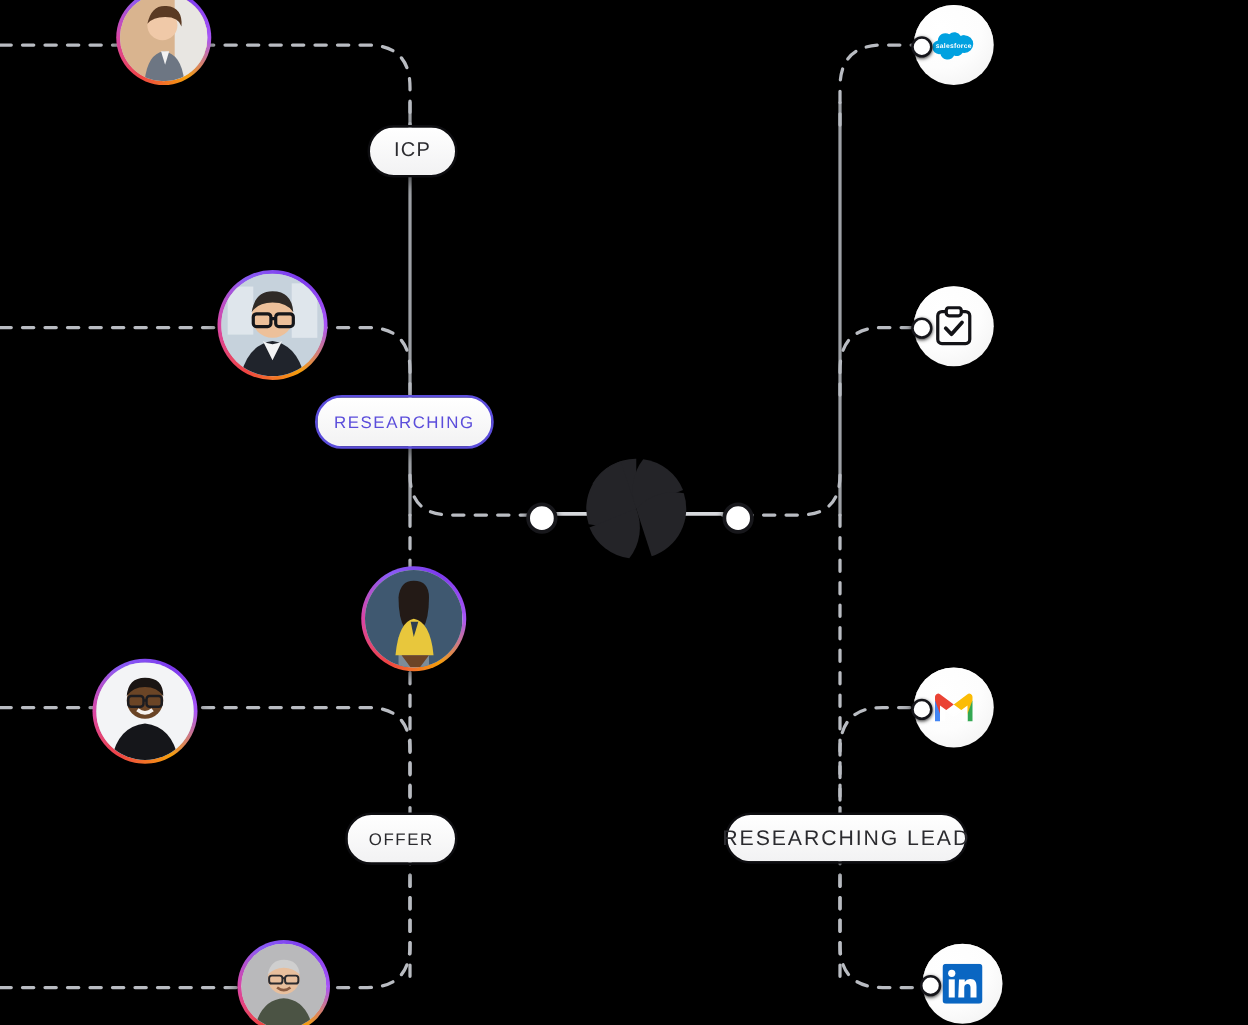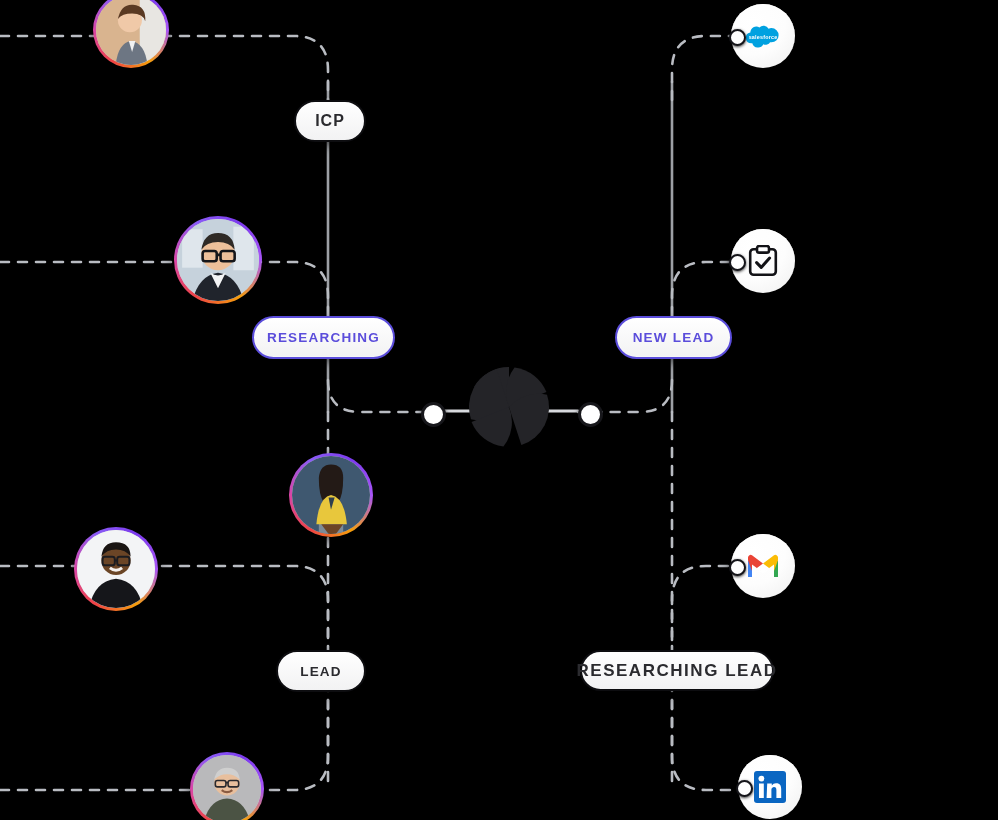"ICP" .pill { font-weight: 700 -> 400 }
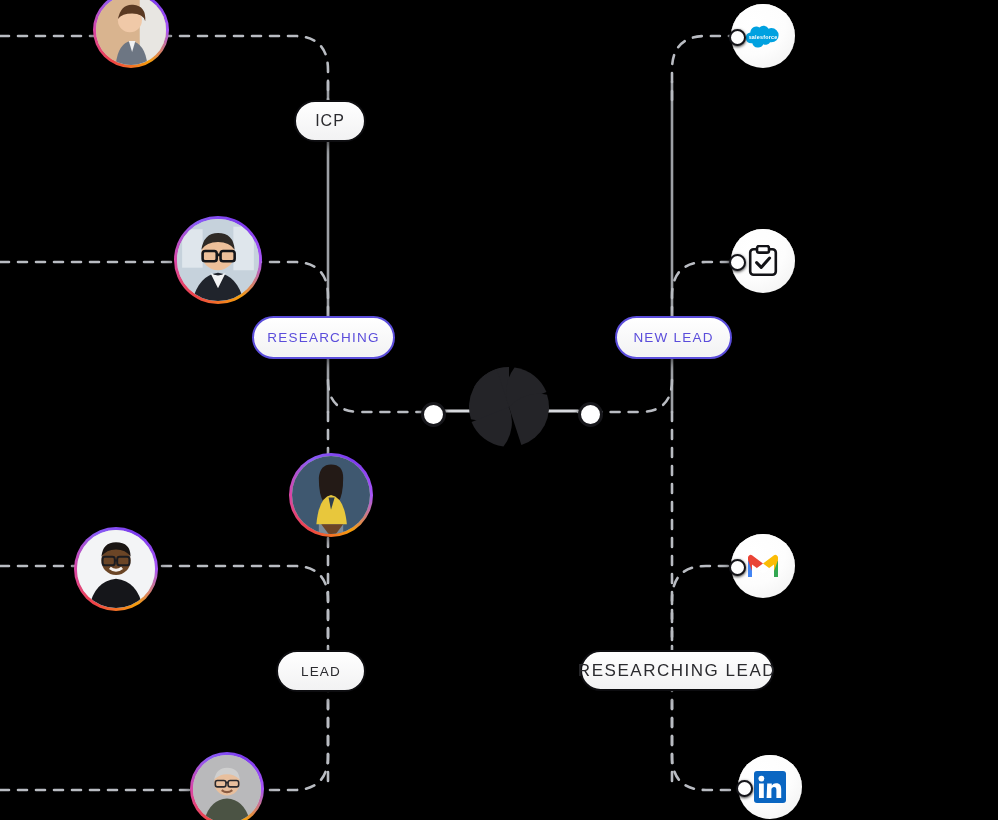"NEW LEAD" div.pill { html: <div> <span>NEW LEAD</span> </div> -> none }
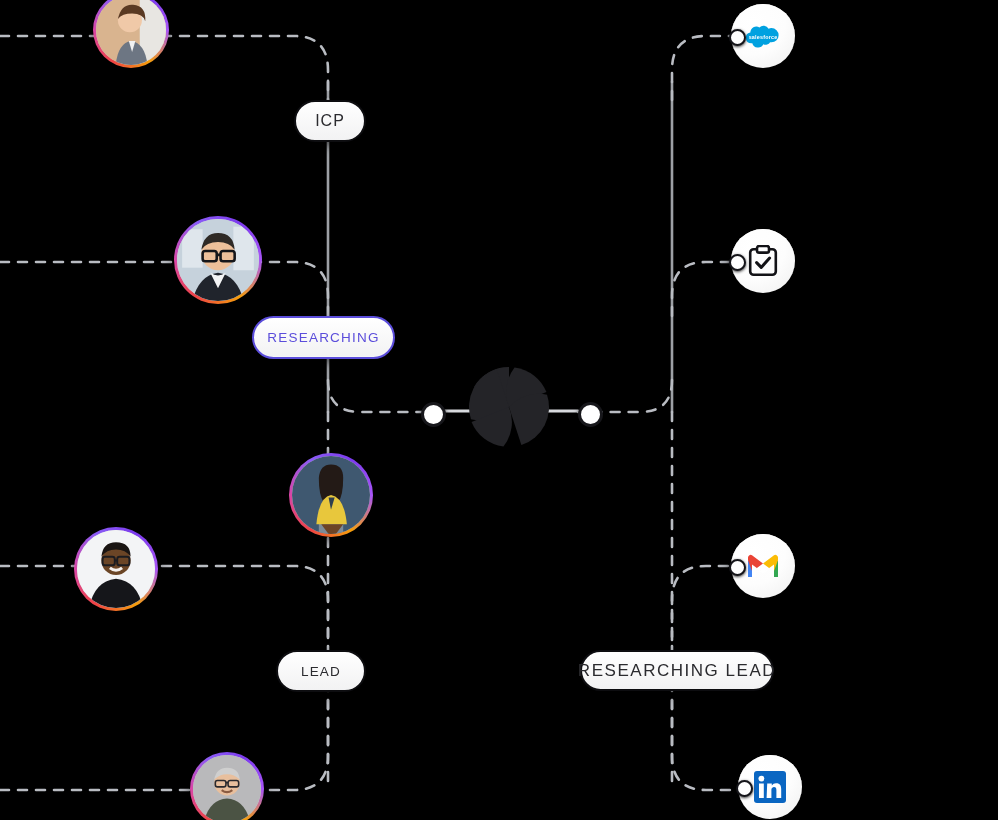"LEAD" span { text: LEAD -> OFFER }
